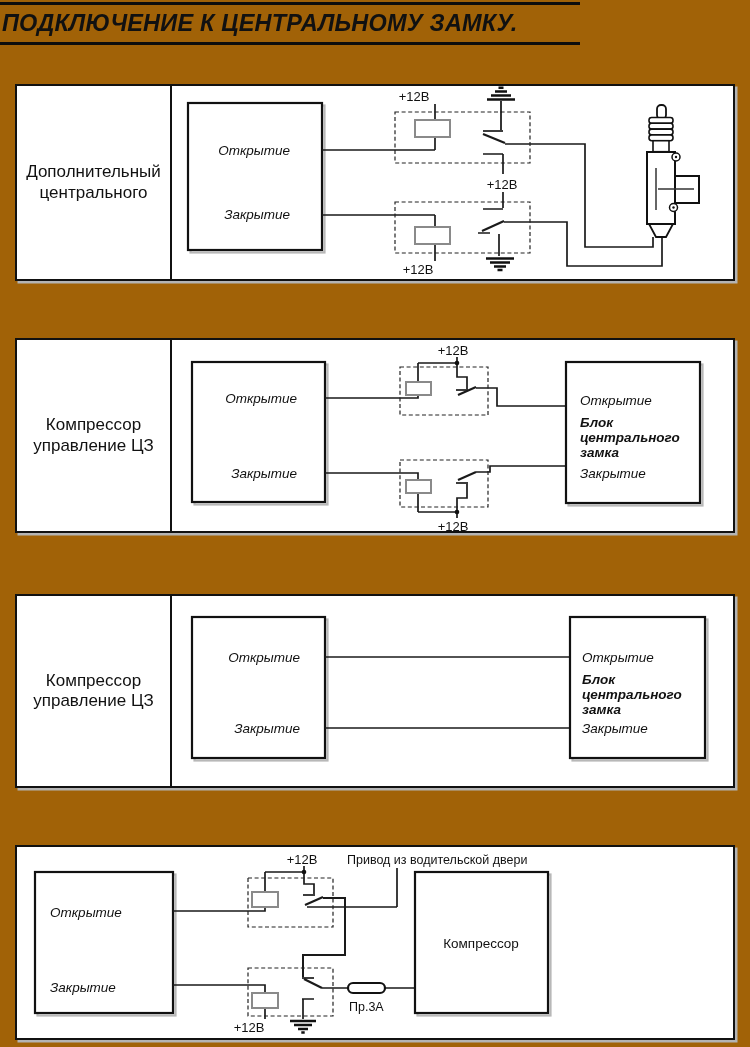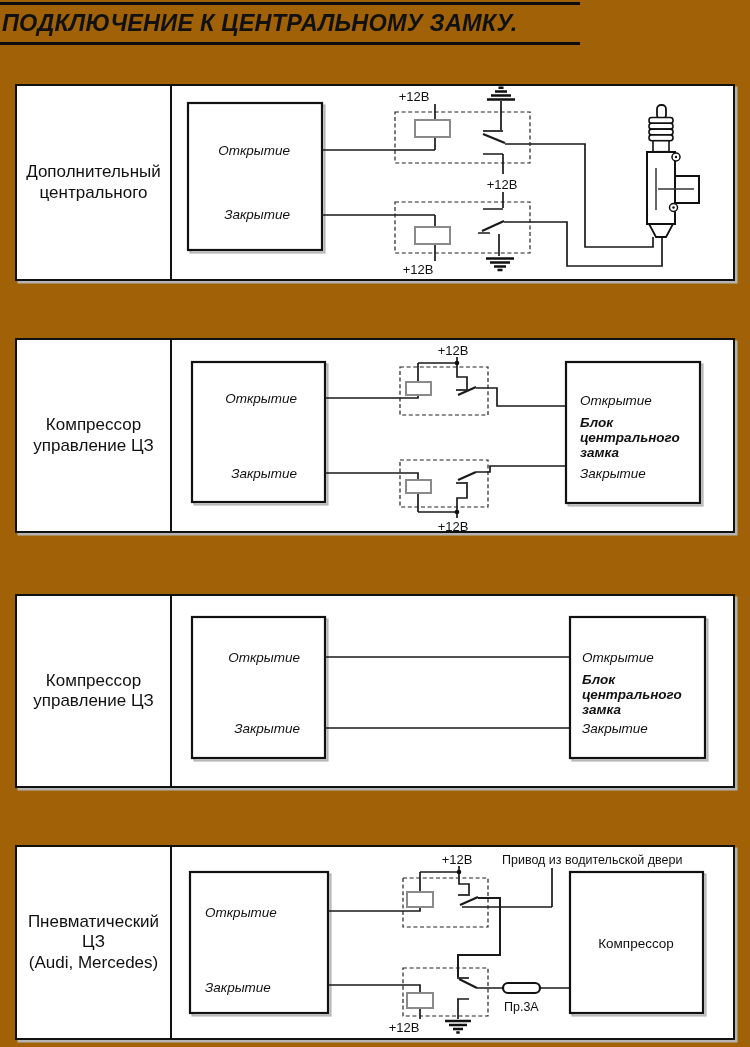"Пневматический" div.panel-label { html: <div> <span>Пневматический</span> <span>ЦЗ</span> <span>(Audi, Mercedes)</span> </div> -> none }
